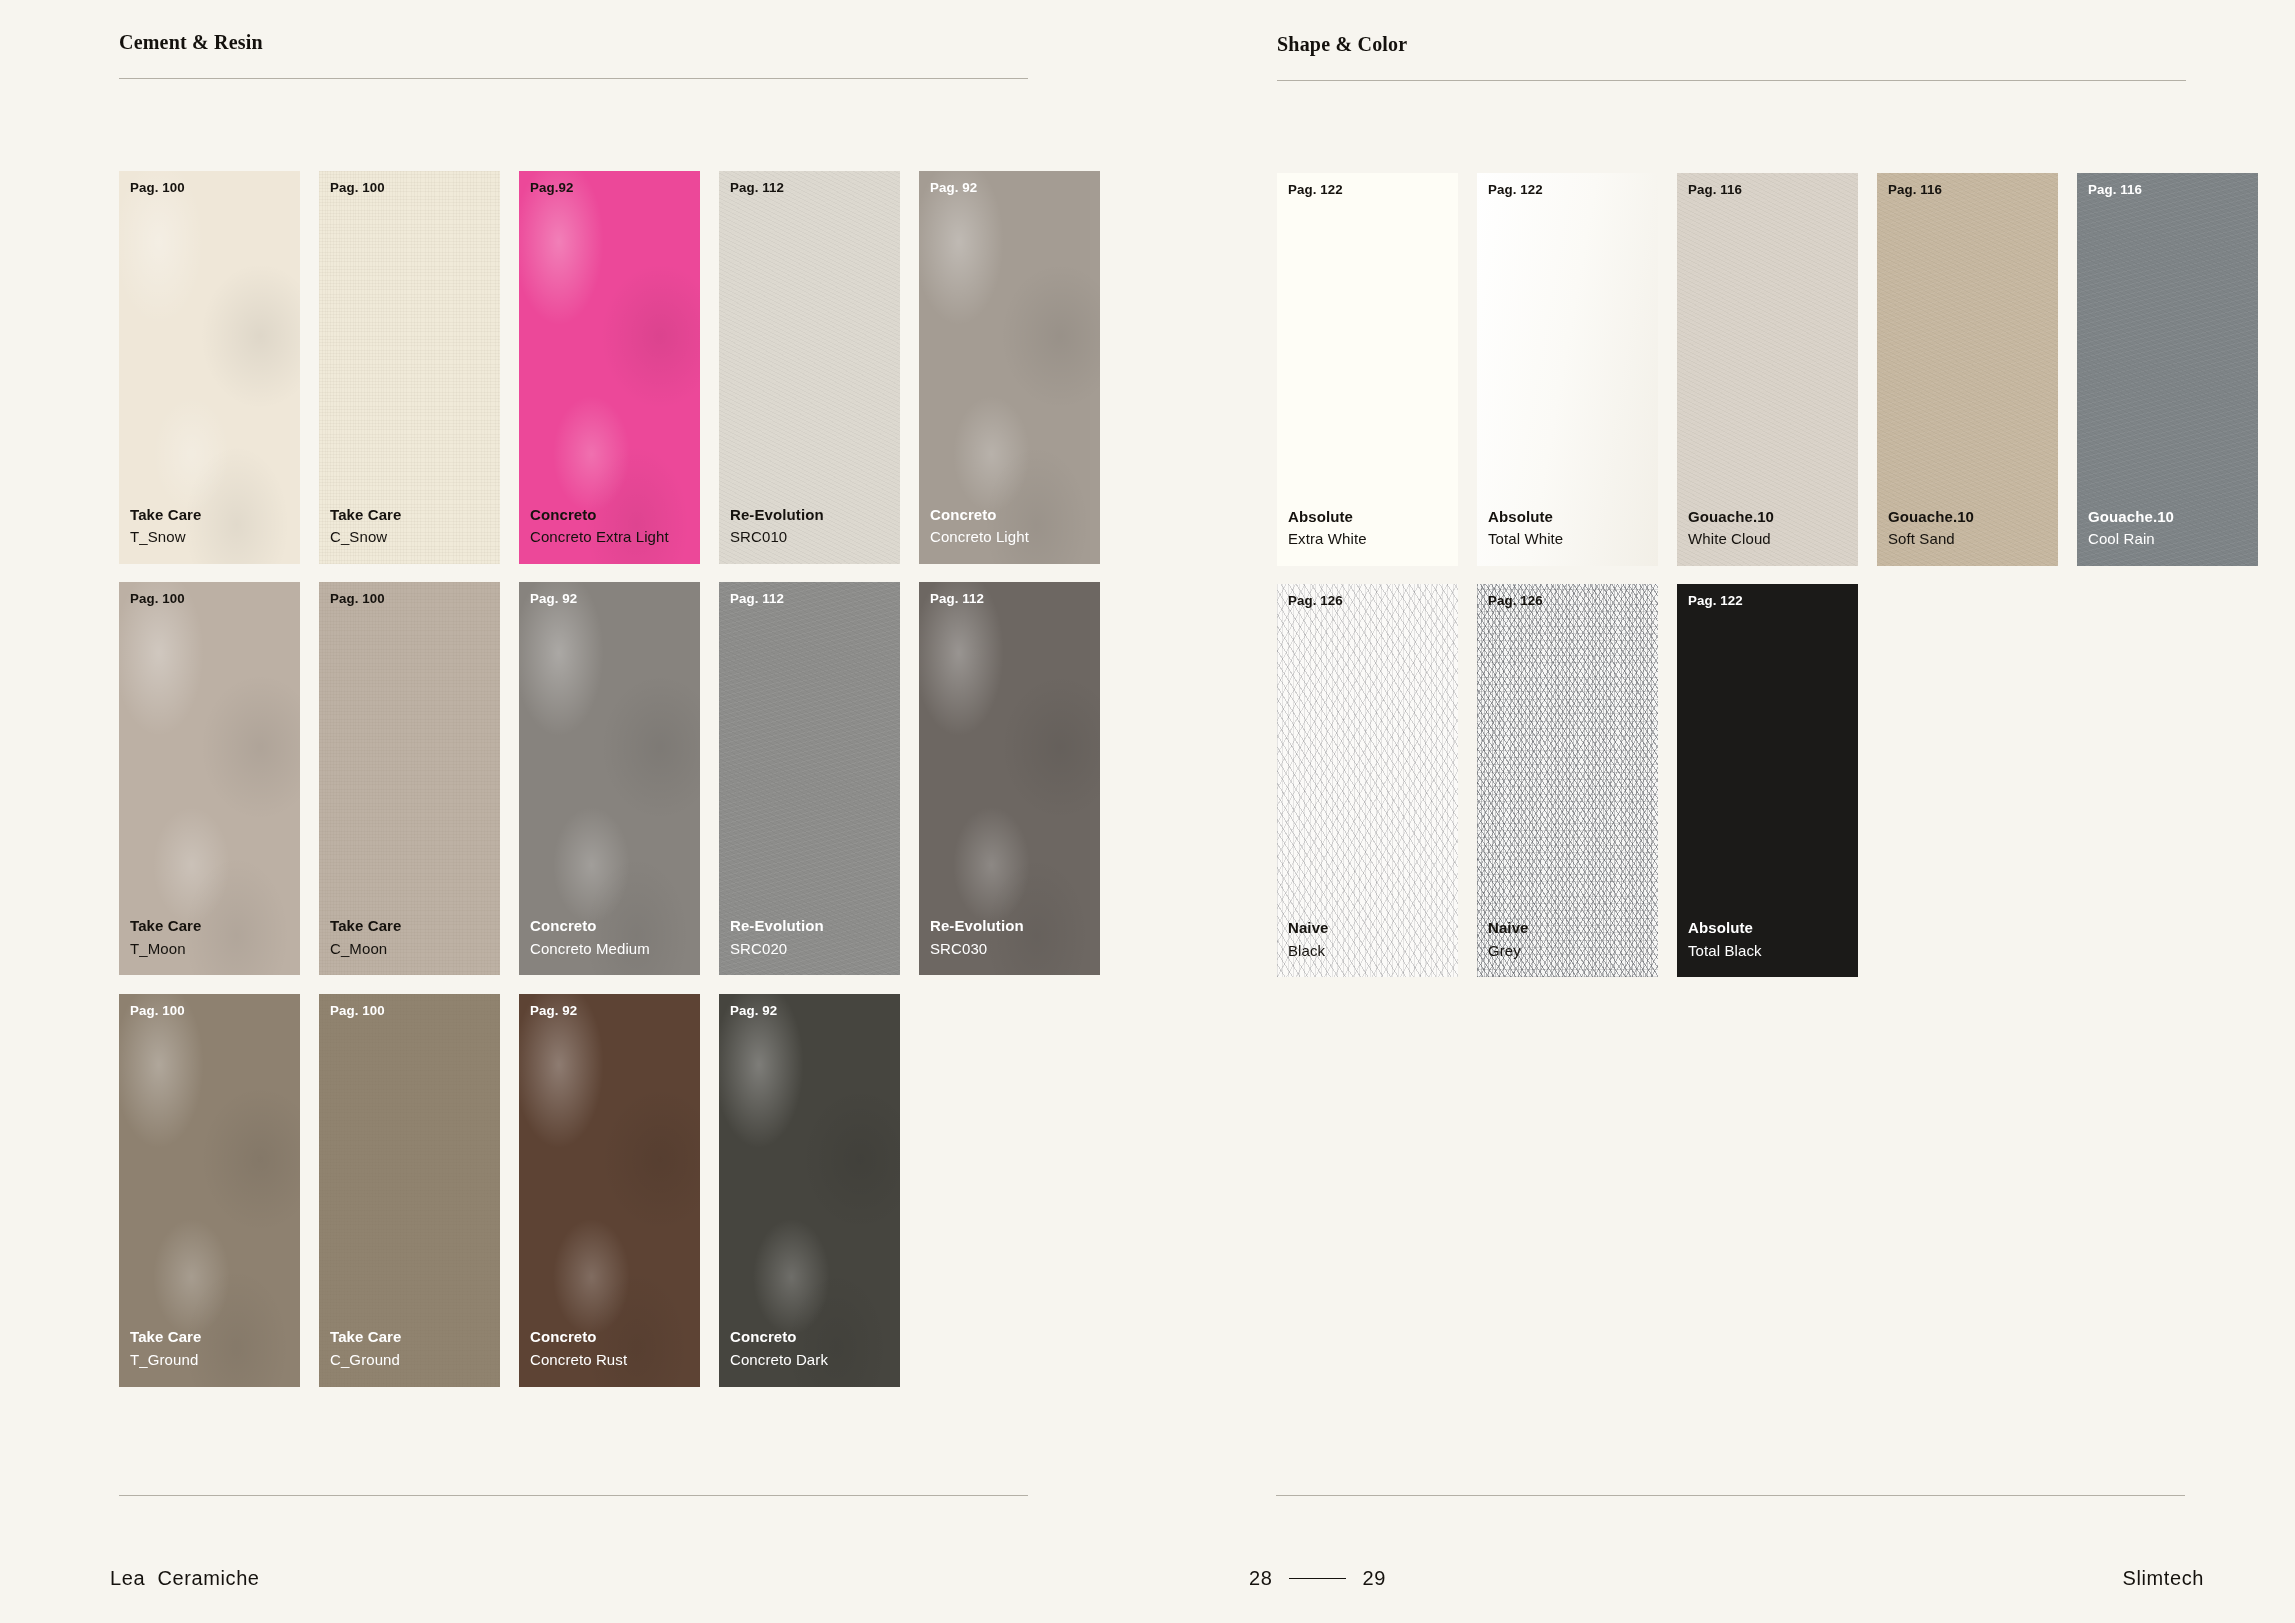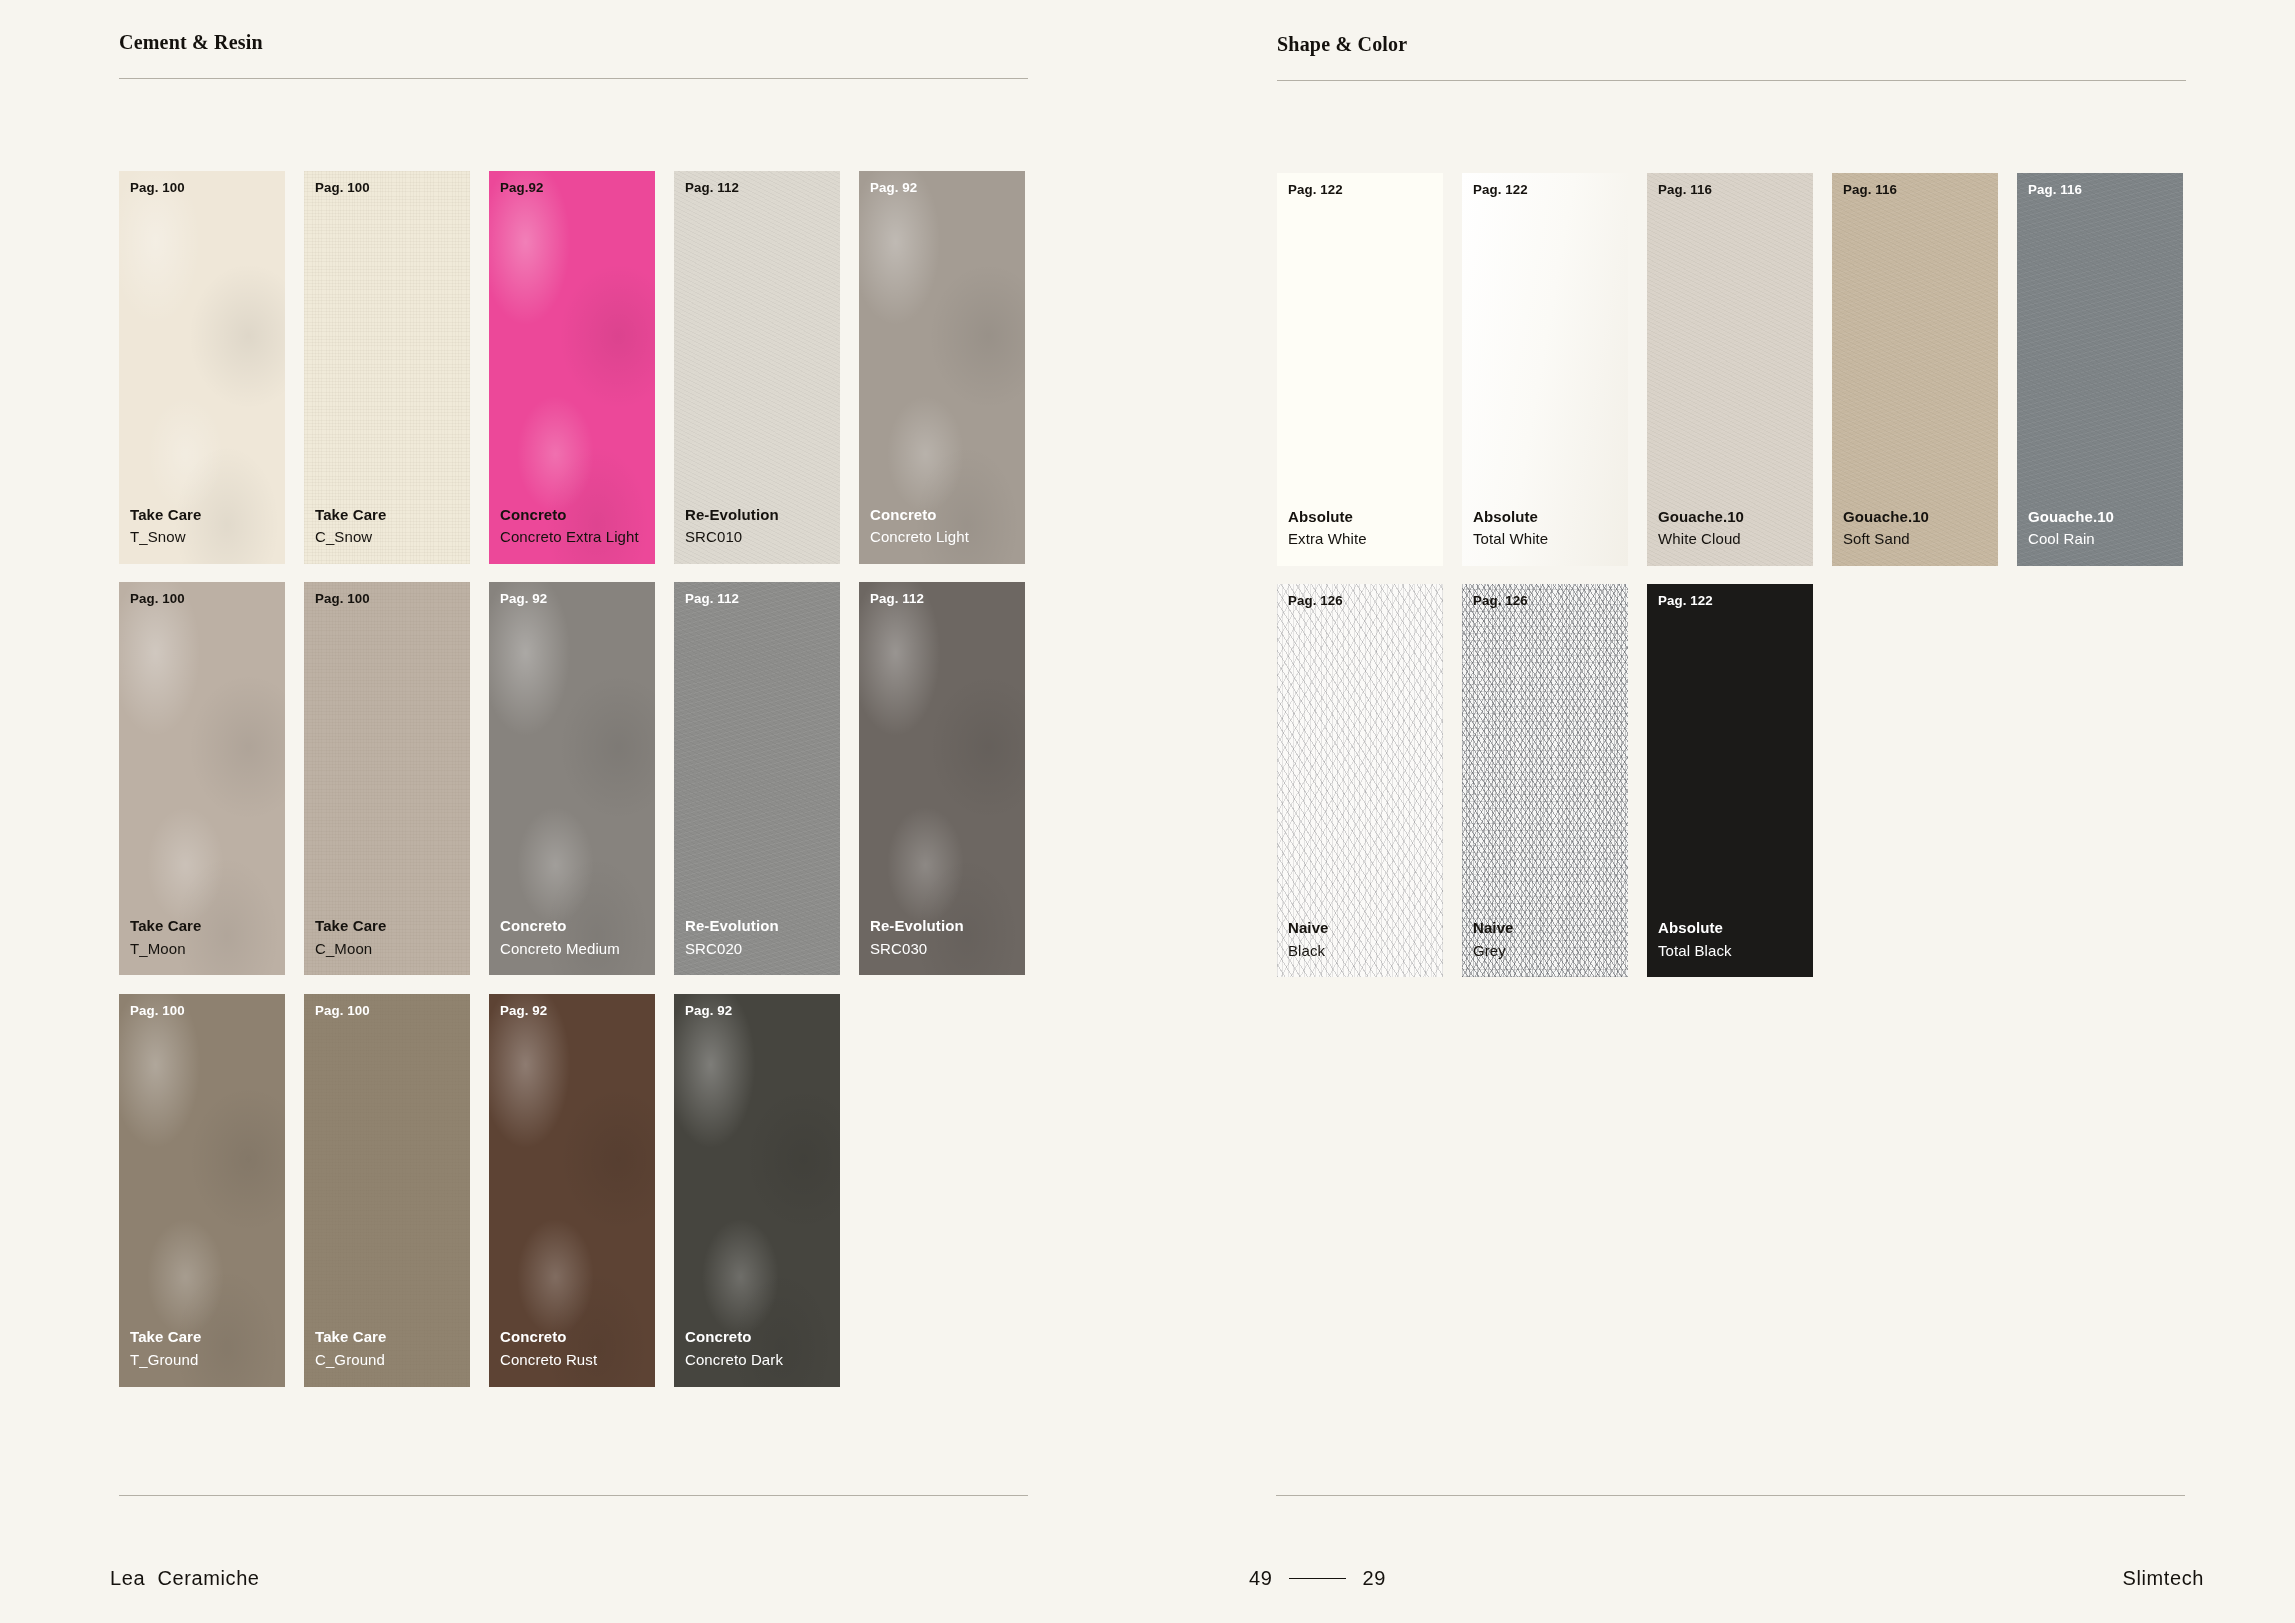"Pag. 100" .swatch { width: 166px -> 181px }
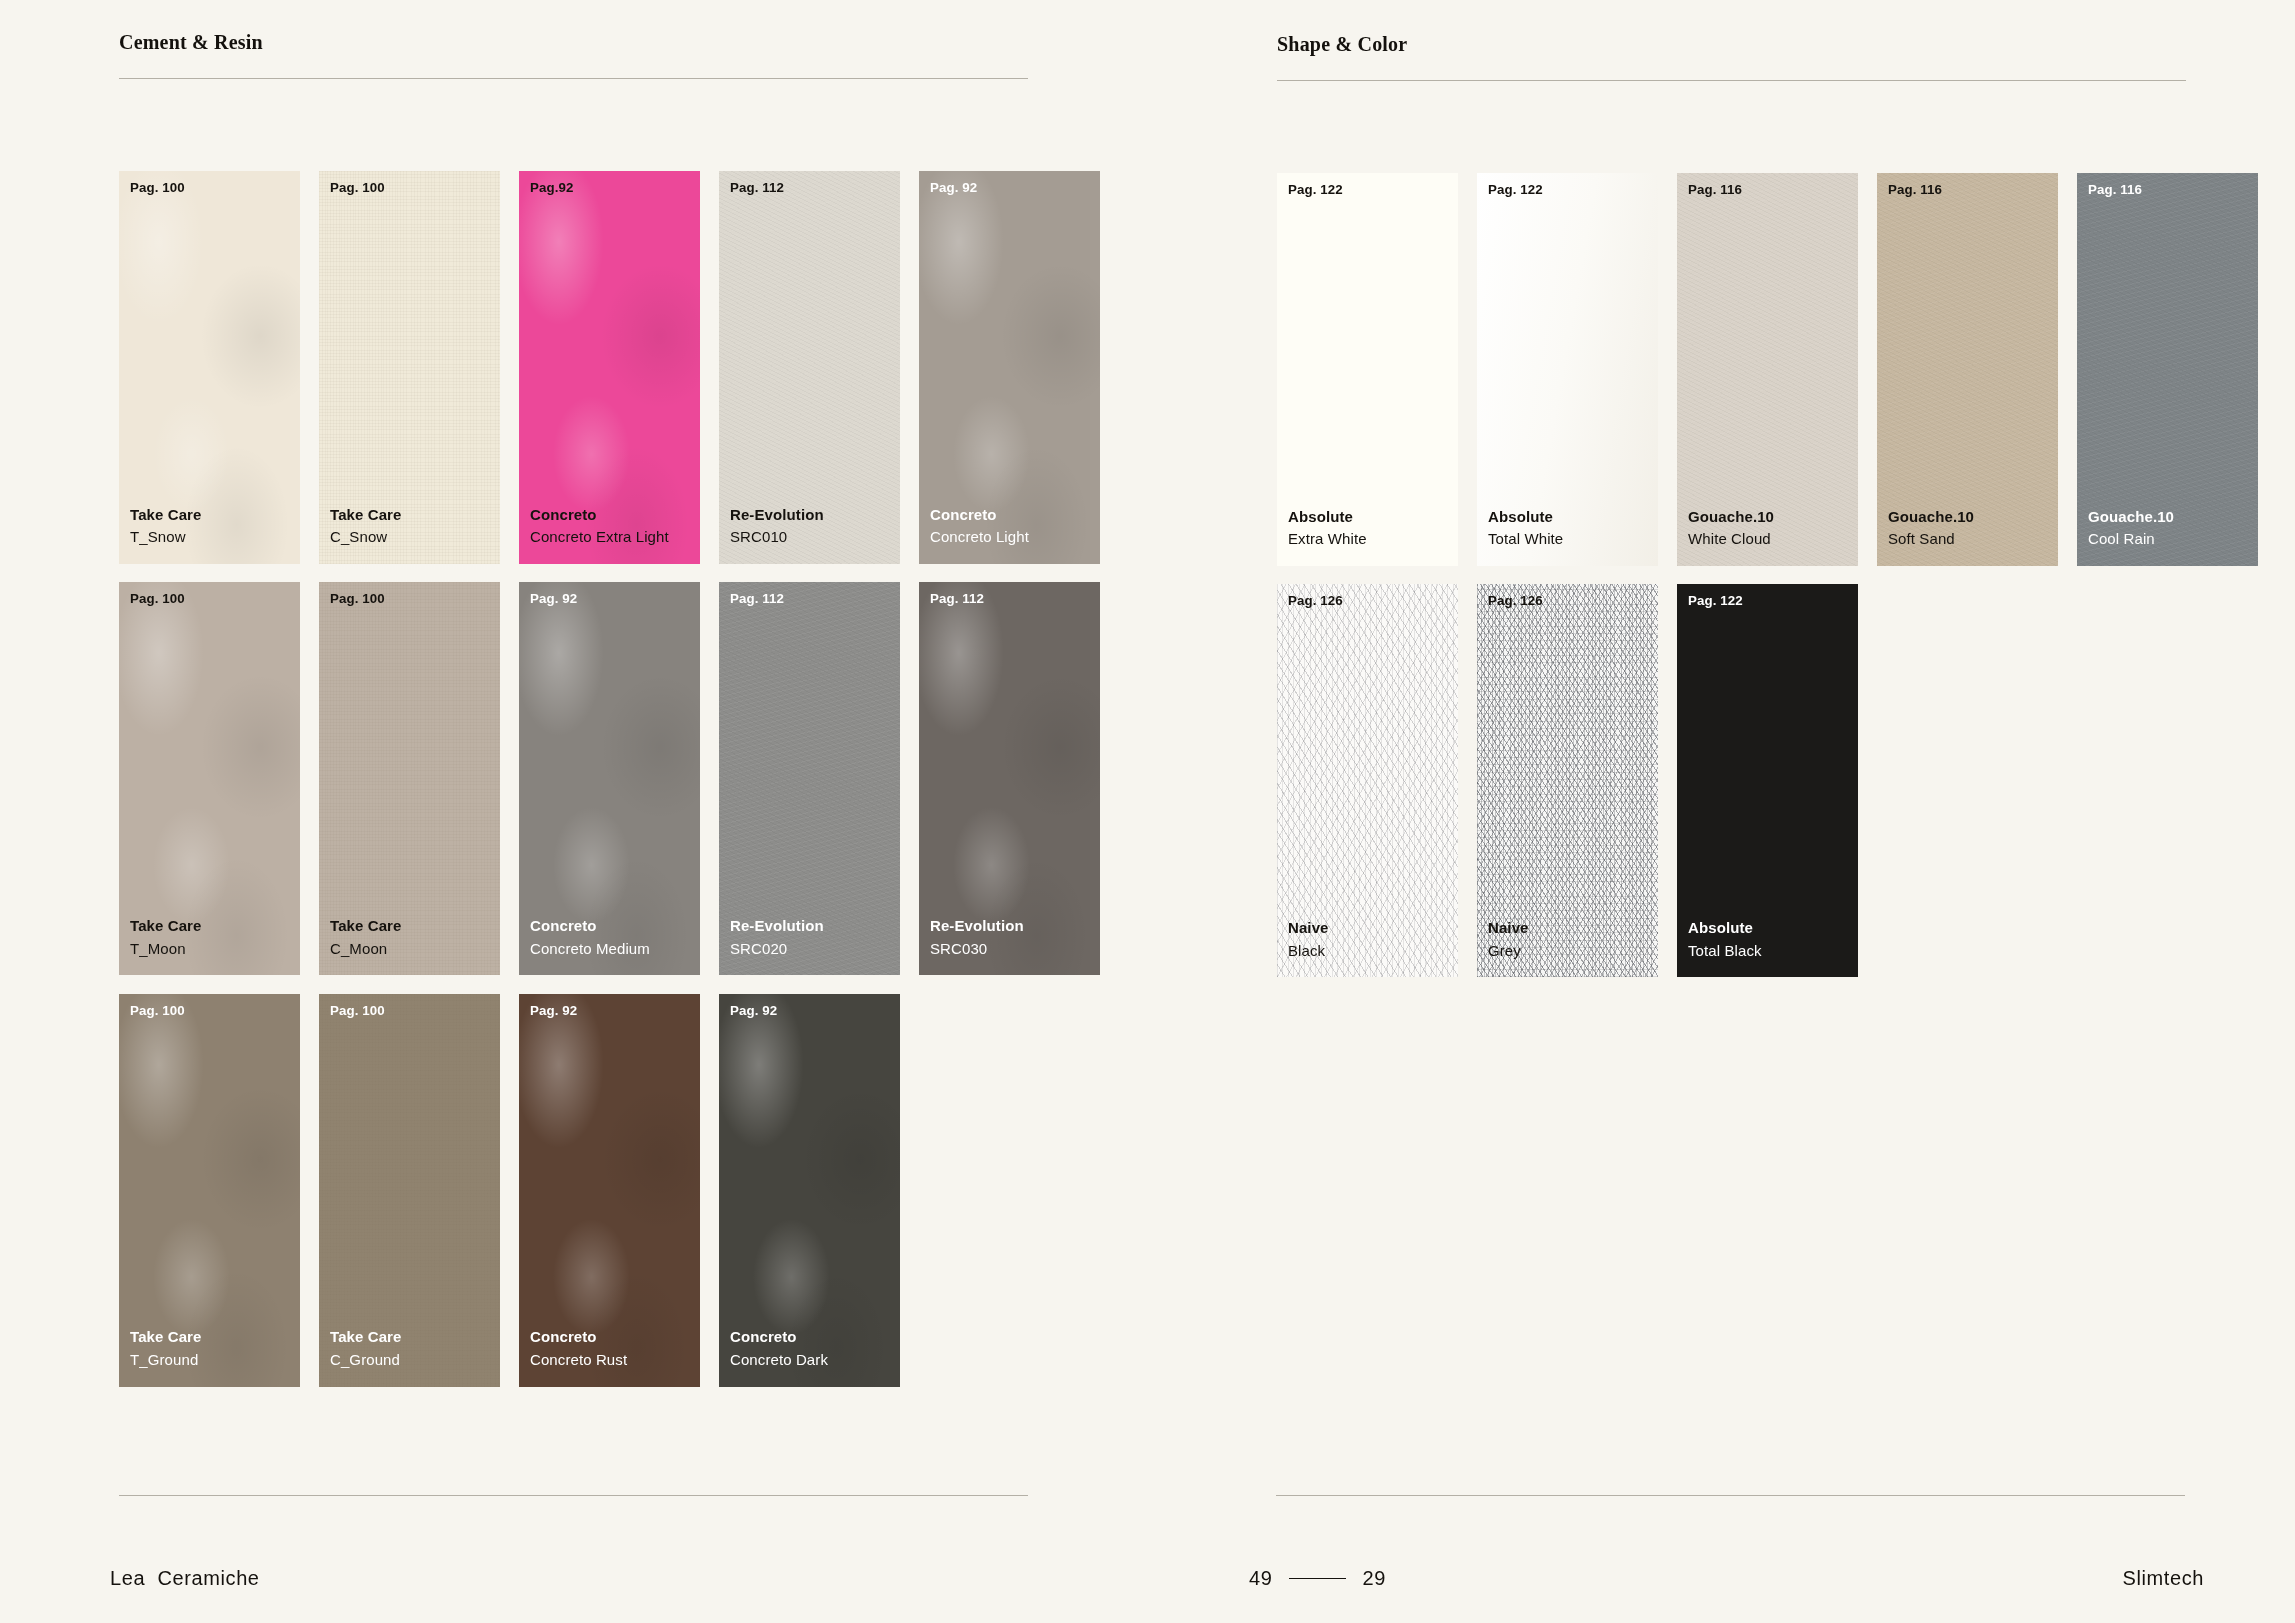"49" span { text: 49 -> 28 }
